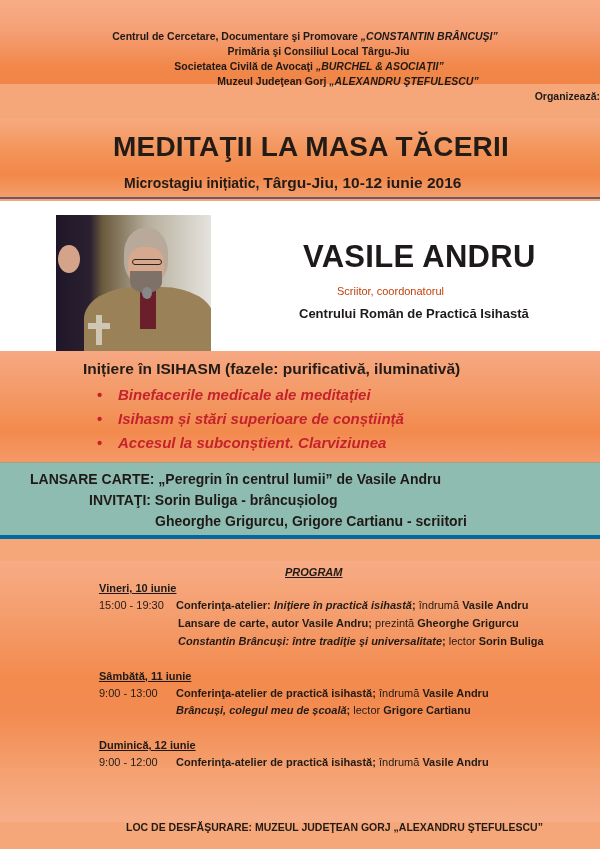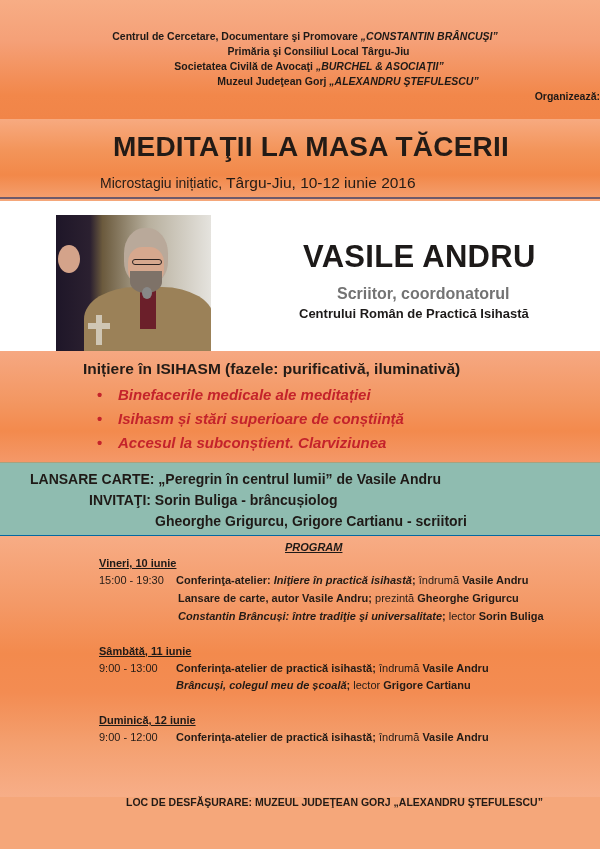"Centrul de Cercetare, Documentare şi" #organizers { height: 119px -> 84px }
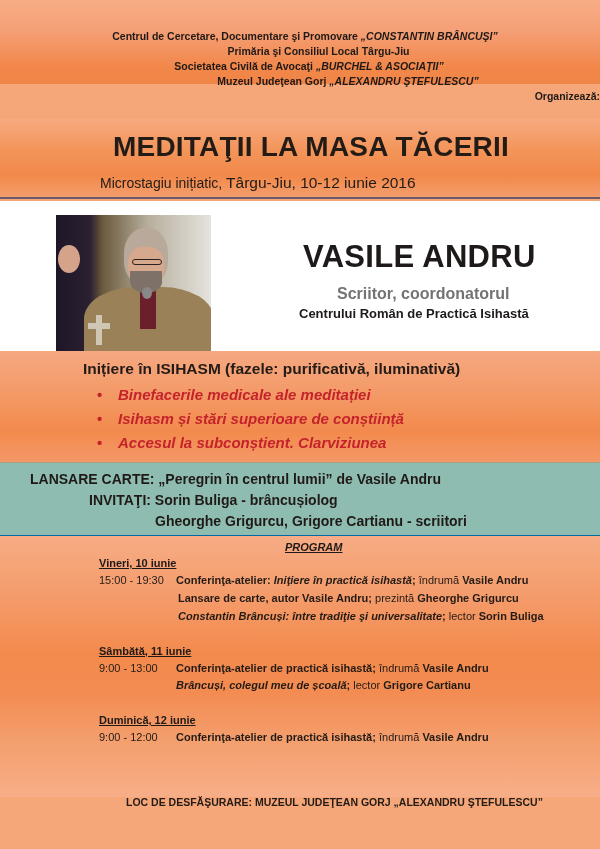"Microstagiu inițiatic, Târgu-Jiu, 10-12" #title-band .subtitle { font-weight: normal -> bold; left: 100px -> 124px }
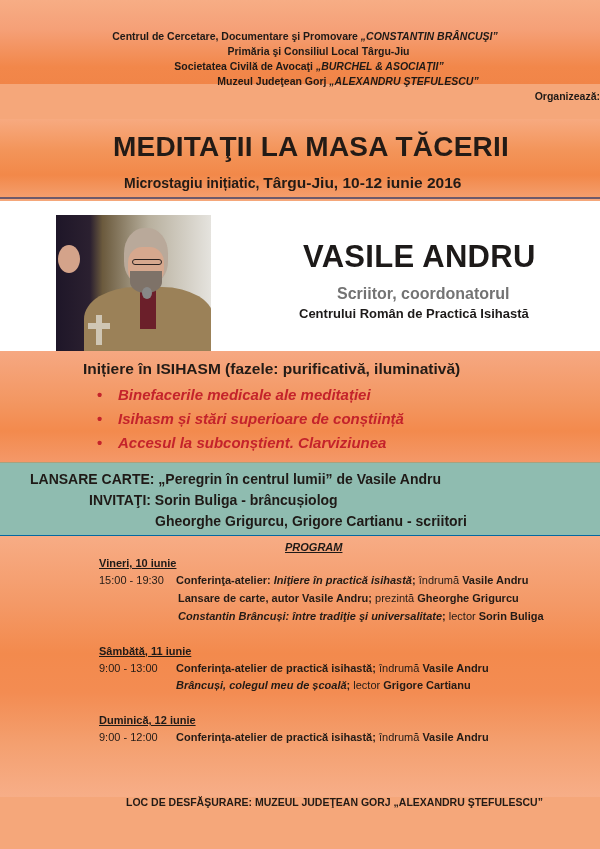"Scriitor, coordonatorul" #speaker-role1 { color: #737373 -> #c2410c; font-size: 16px -> 11px; font-weight: bold -> normal }
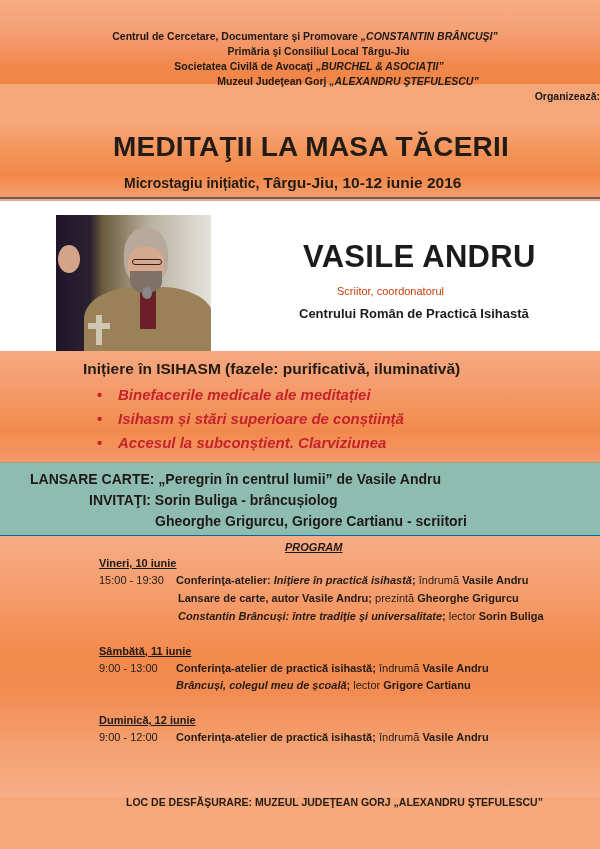"PROGRAM" #program-band { top: 536px -> 561px }
